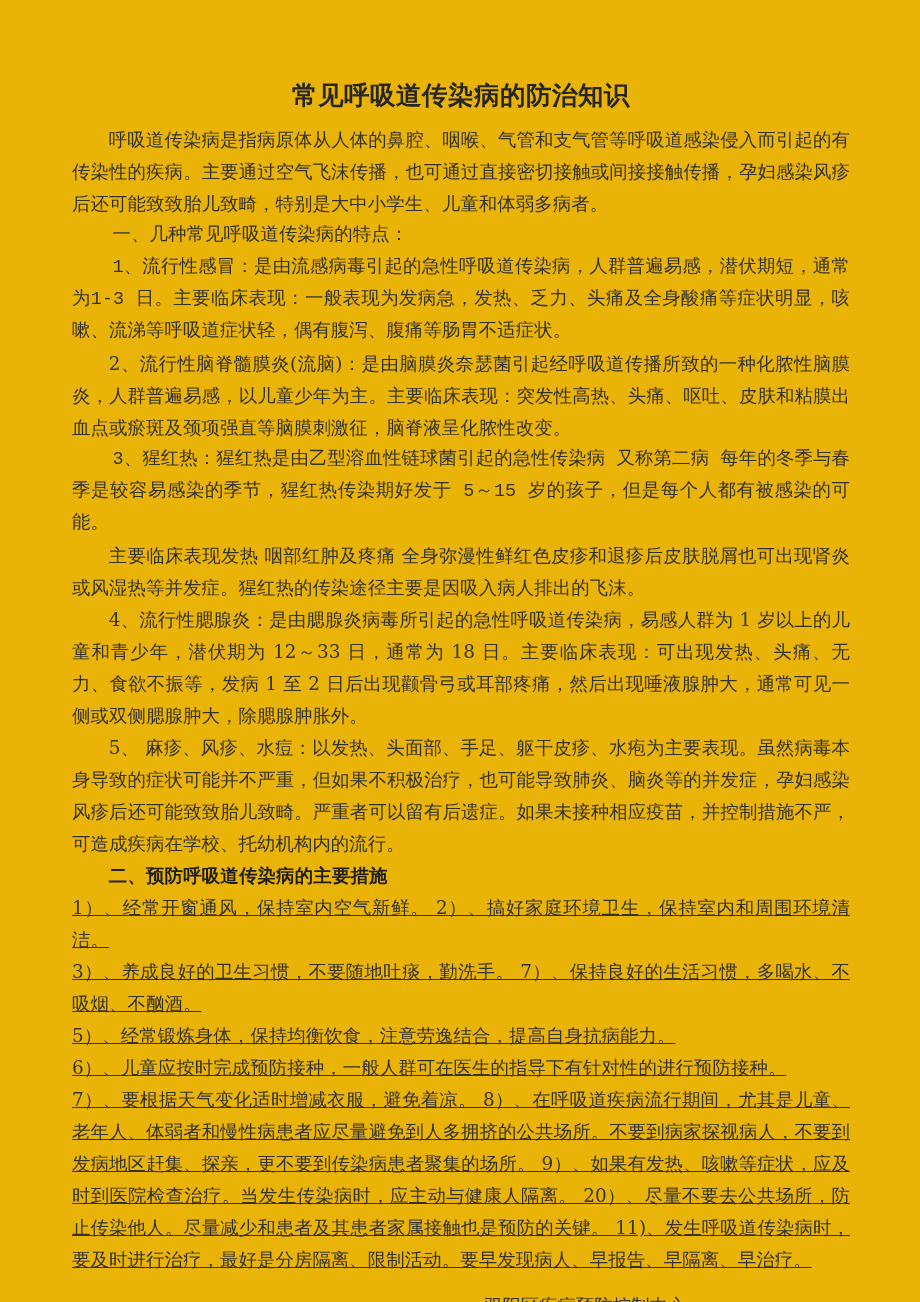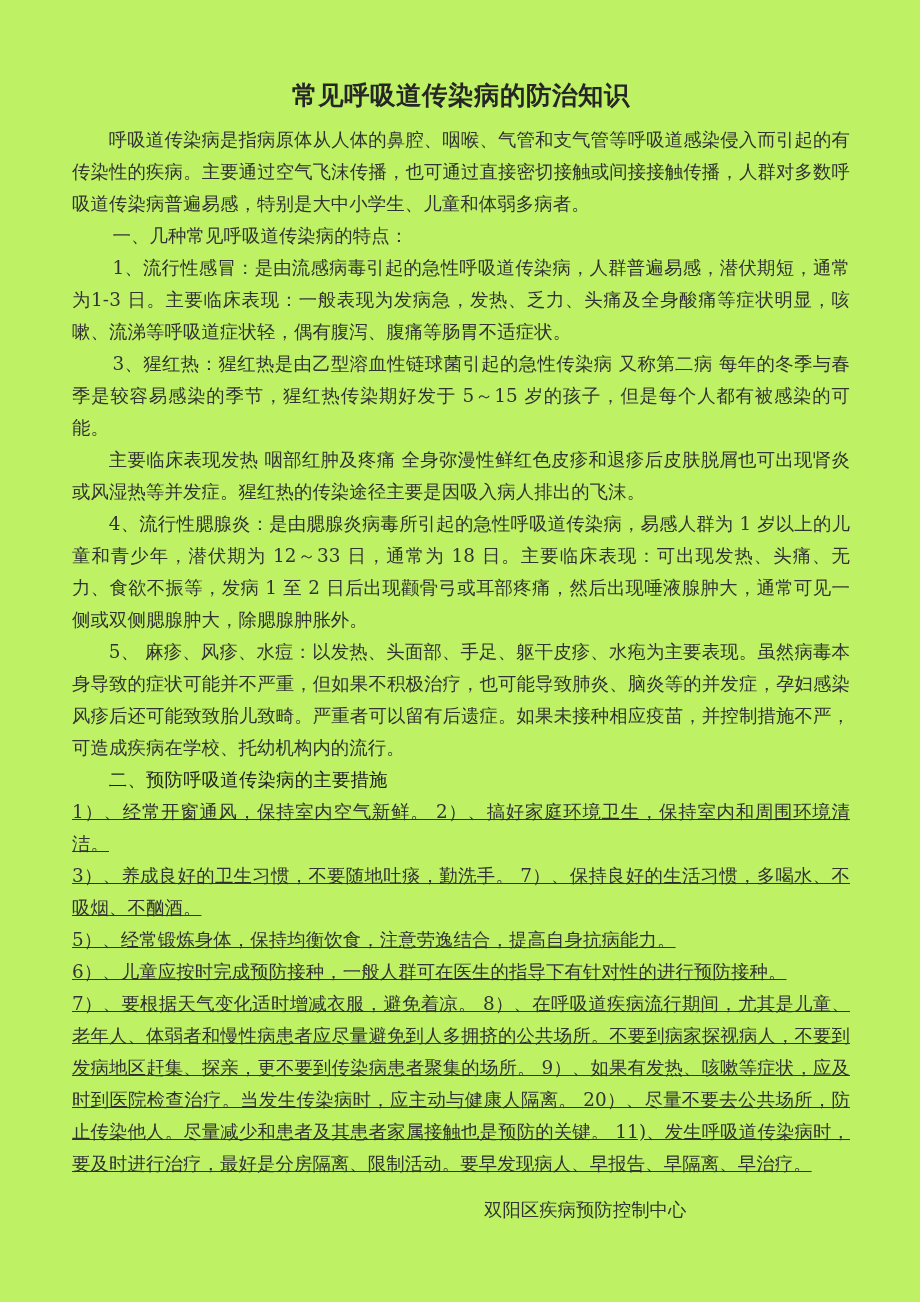"常见呼吸道传染病的防治知识" .page { background: #bef264 -> #eab308 }
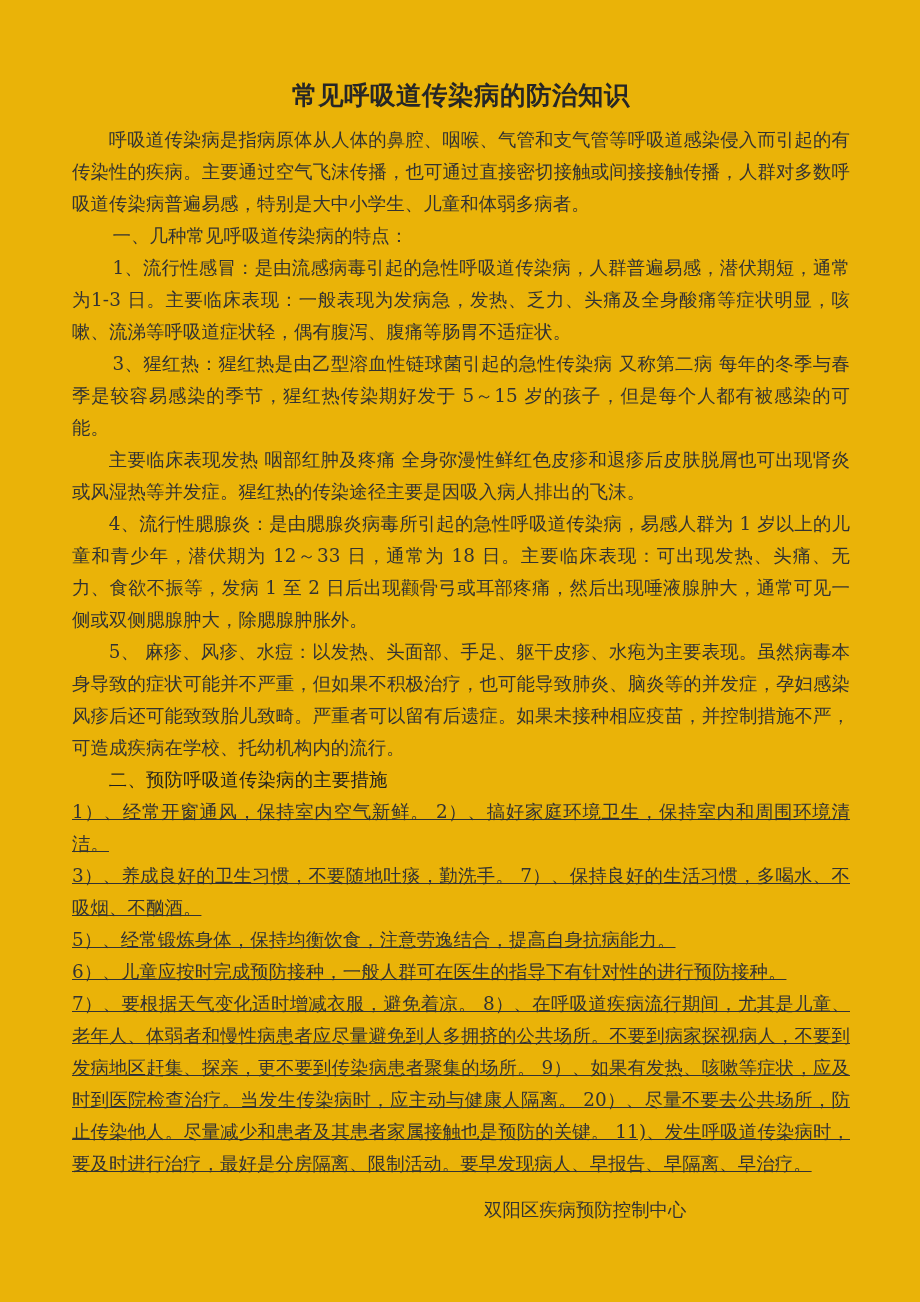"呼吸道传染病是指病原体从人体的鼻腔、咽喉、气管和支气管等呼吸道感染侵入而引起的有" p.para { text: 人群对多数呼吸道传染病普遍易感 -> 孕妇感染风疹后还可能致致胎儿致畸 }
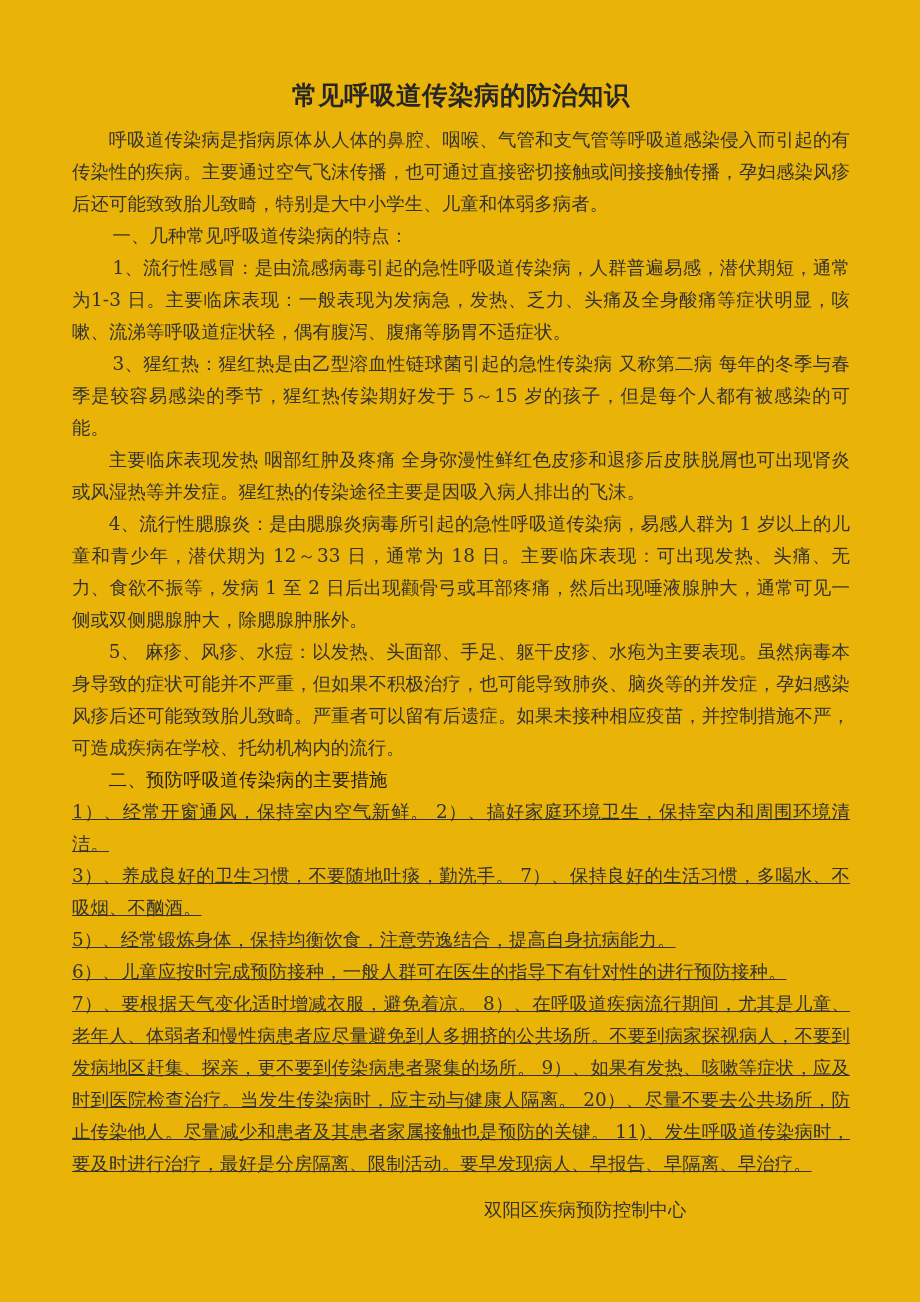"一、几种常见呼吸道传染病的特点：" p.para.sub-indent { font-family: none -> Liberation Mono, monospace }
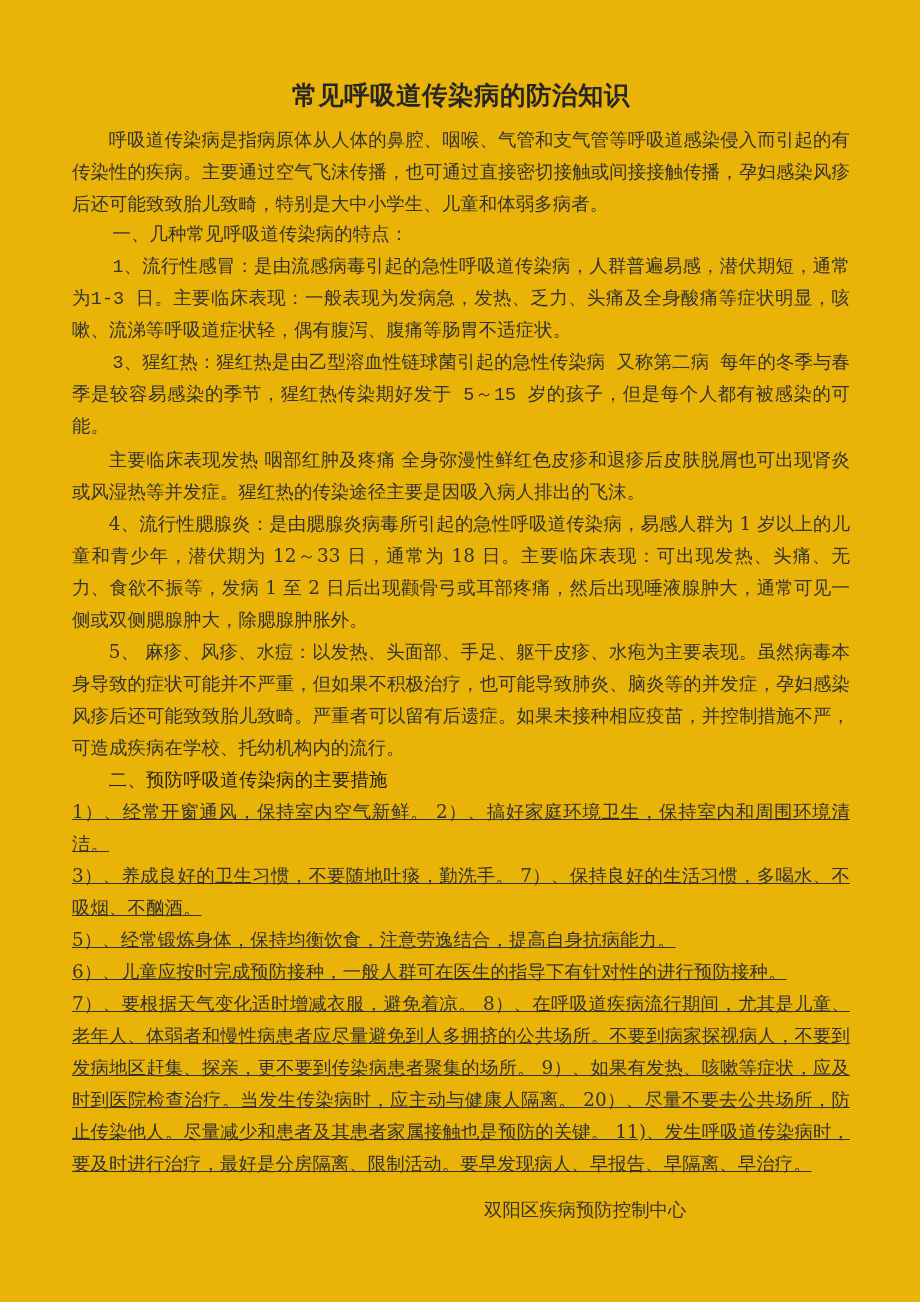"2、流行性脑脊髓膜炎(流脑)：是由脑膜炎奈瑟菌引起经呼吸道传播所致的一种化脓性脑" p.para { html: none -> <p>2、流行性脑脊髓膜炎(流脑)：是由脑膜炎奈瑟菌引起经呼吸道传播所致的一种化脓性脑膜炎，人群普遍易感，以儿童少年为主。主要临床表现：突发性高热、头痛、呕吐、皮肤和粘膜出血点或瘀斑及颈项强直等脑膜刺激征，脑脊液呈化脓性改变。</p> }
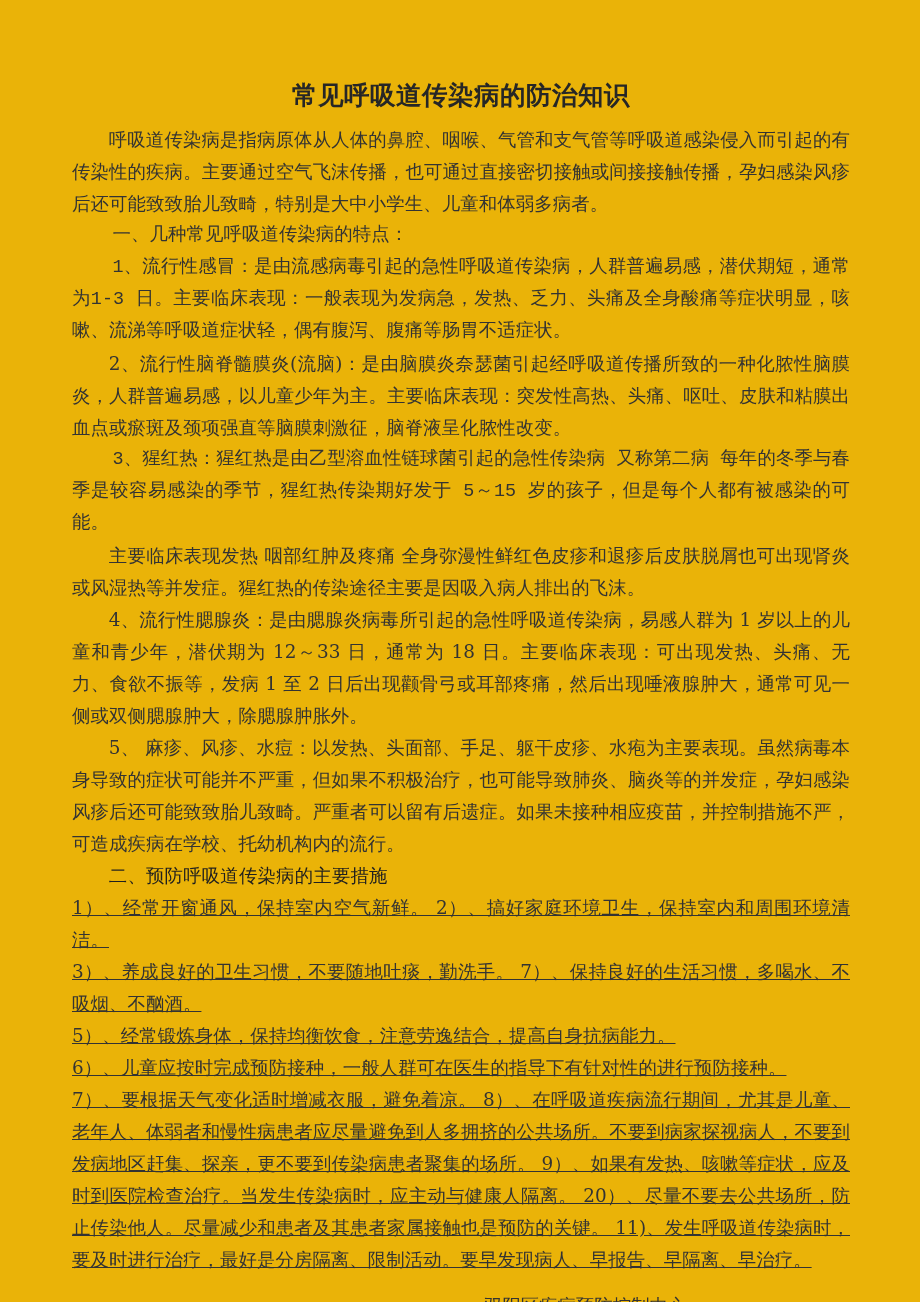"二、预防呼吸道传染病的主要措施" p.heading2 { font-weight: normal -> bold }
